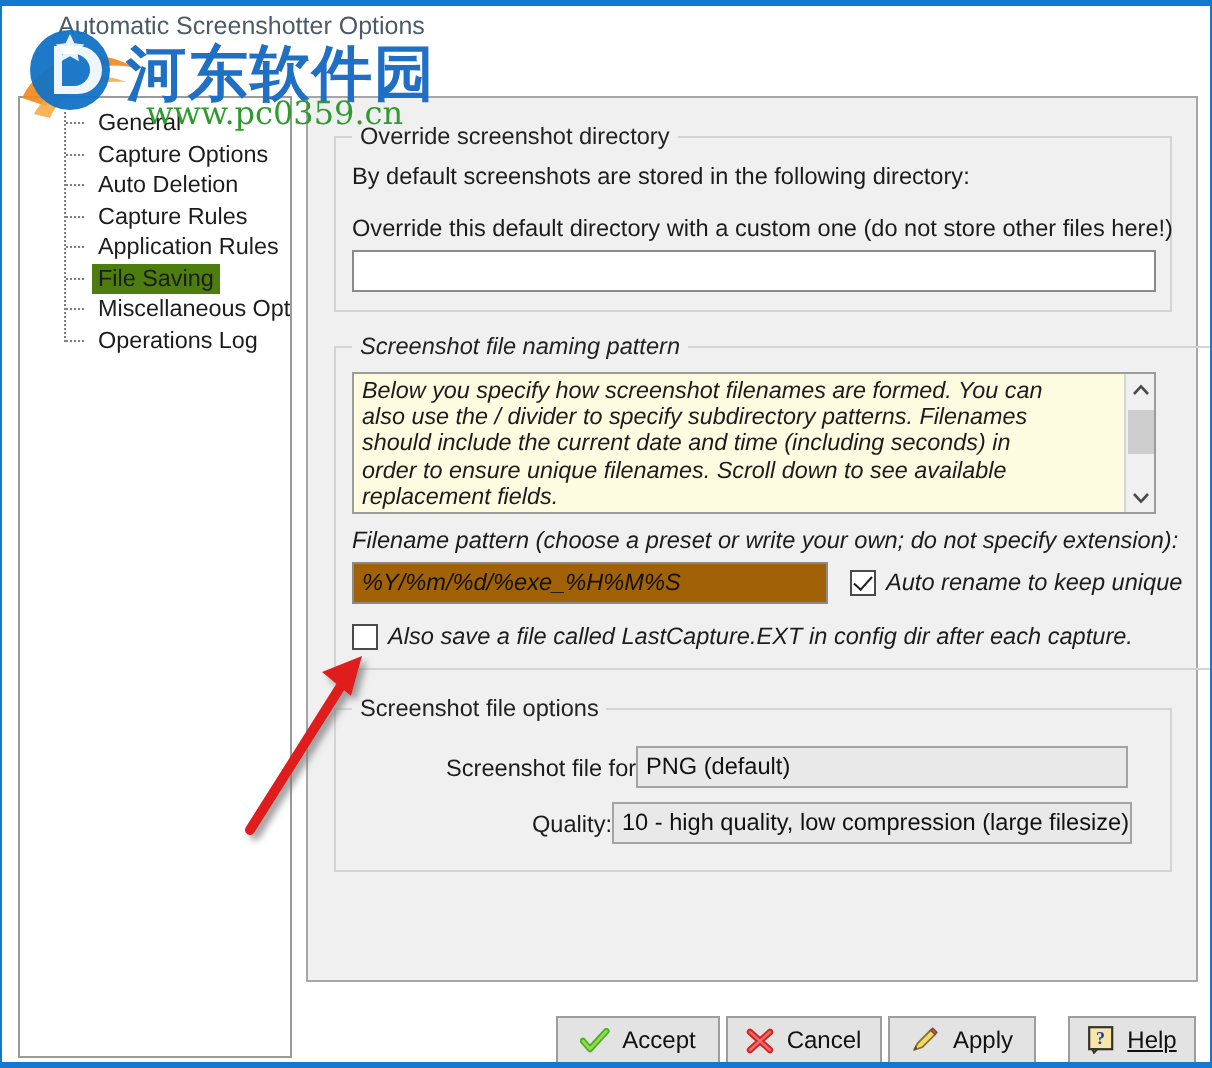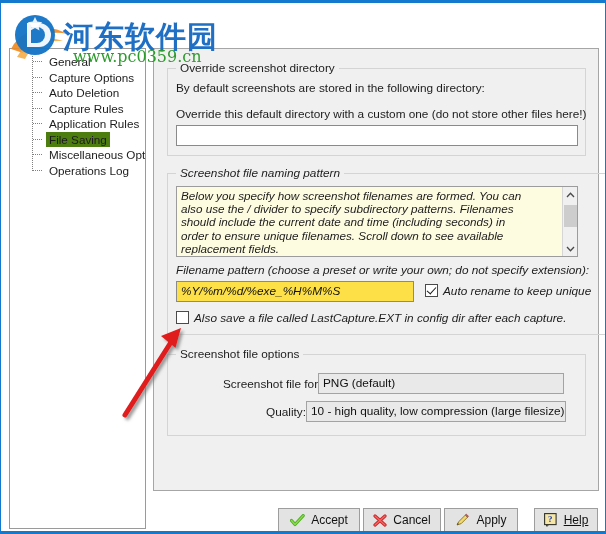"Automatic Screenshotter Options" div.titlebar { html: none -> <div> <div>Automatic Screenshotter Options</div> </div> }
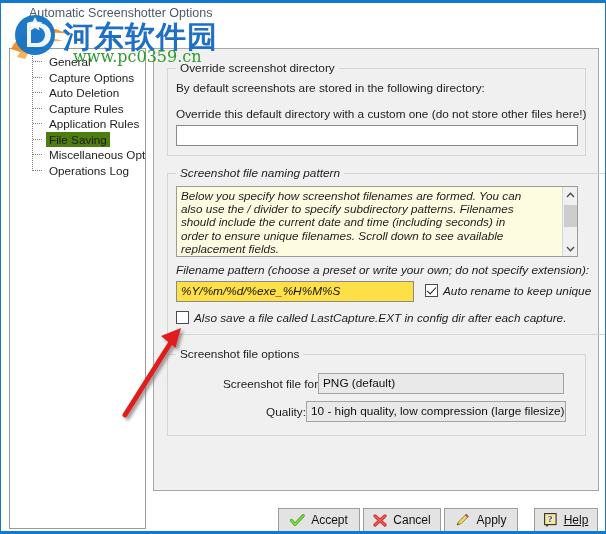"%Y/%m/%d/%exe_%H%M%S" .combo { background: #fde047 -> #a16207 }
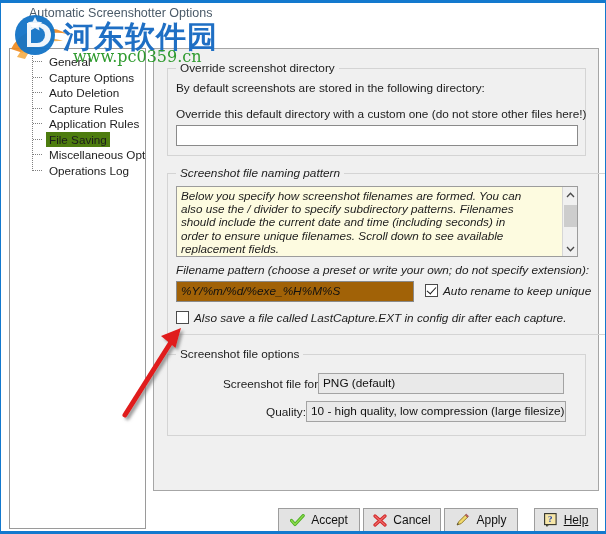"Auto rename to keep unique" .checkrow { align-items: flex-start -> flex-end }
